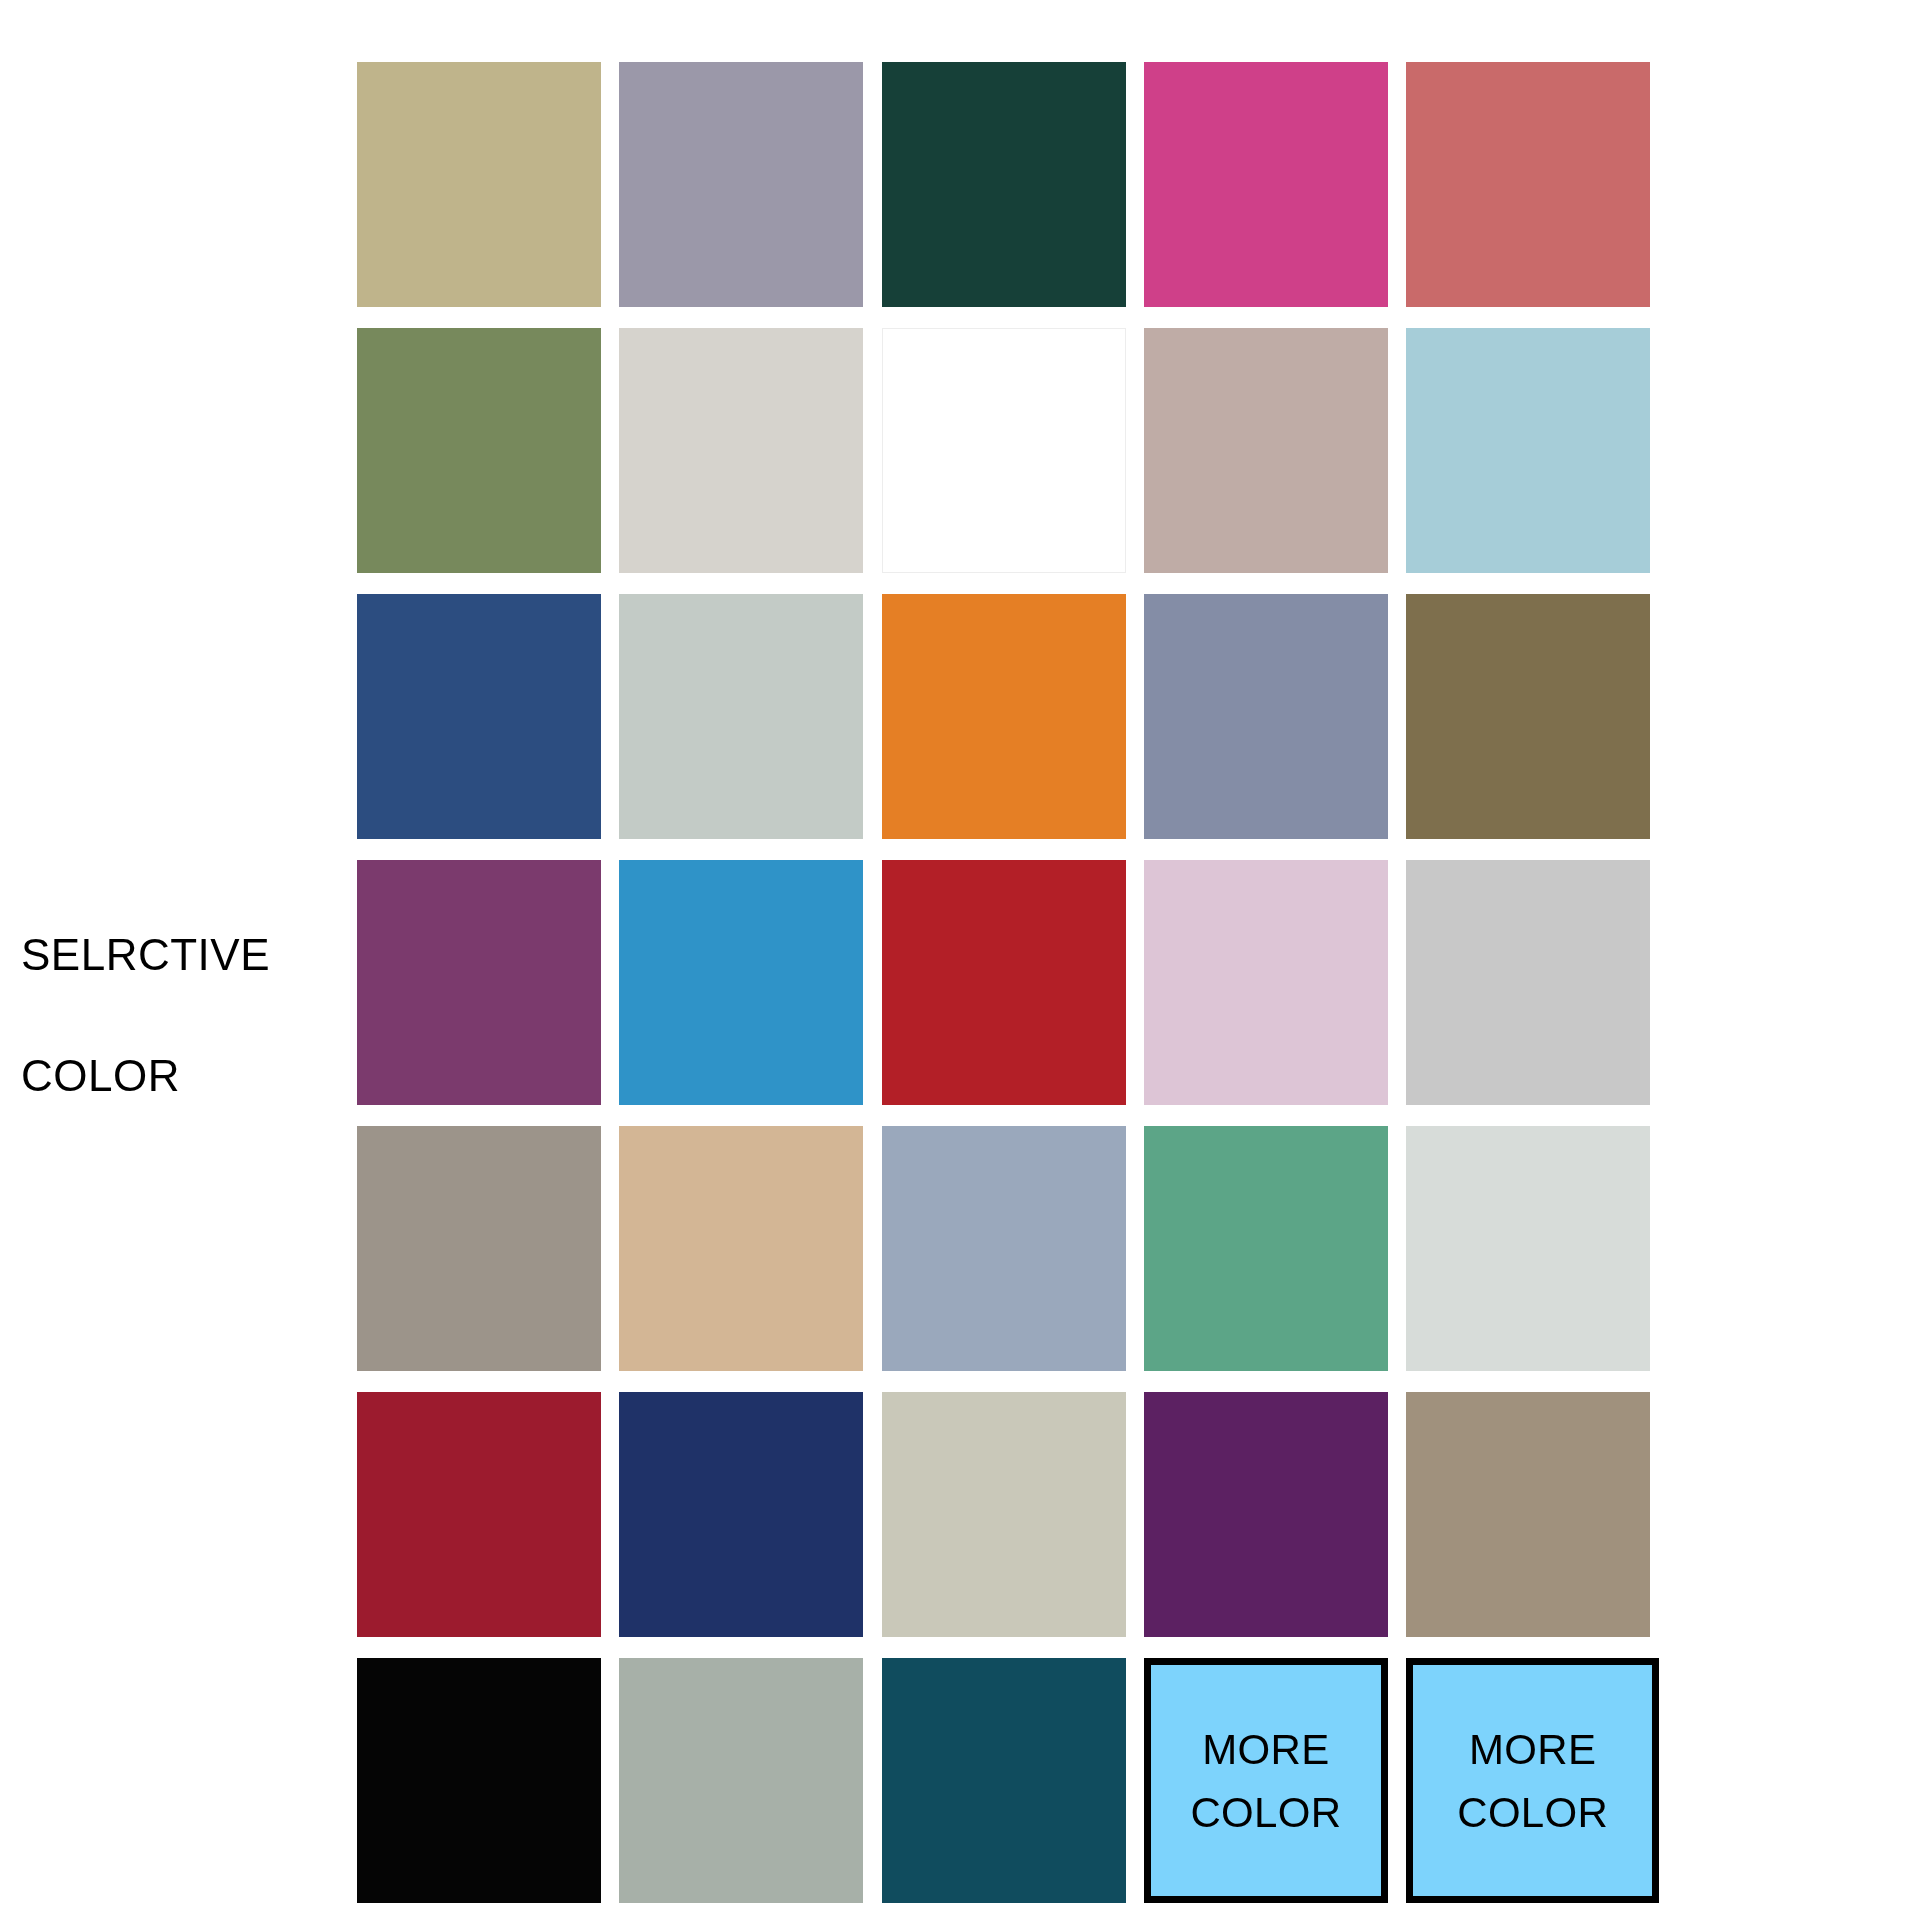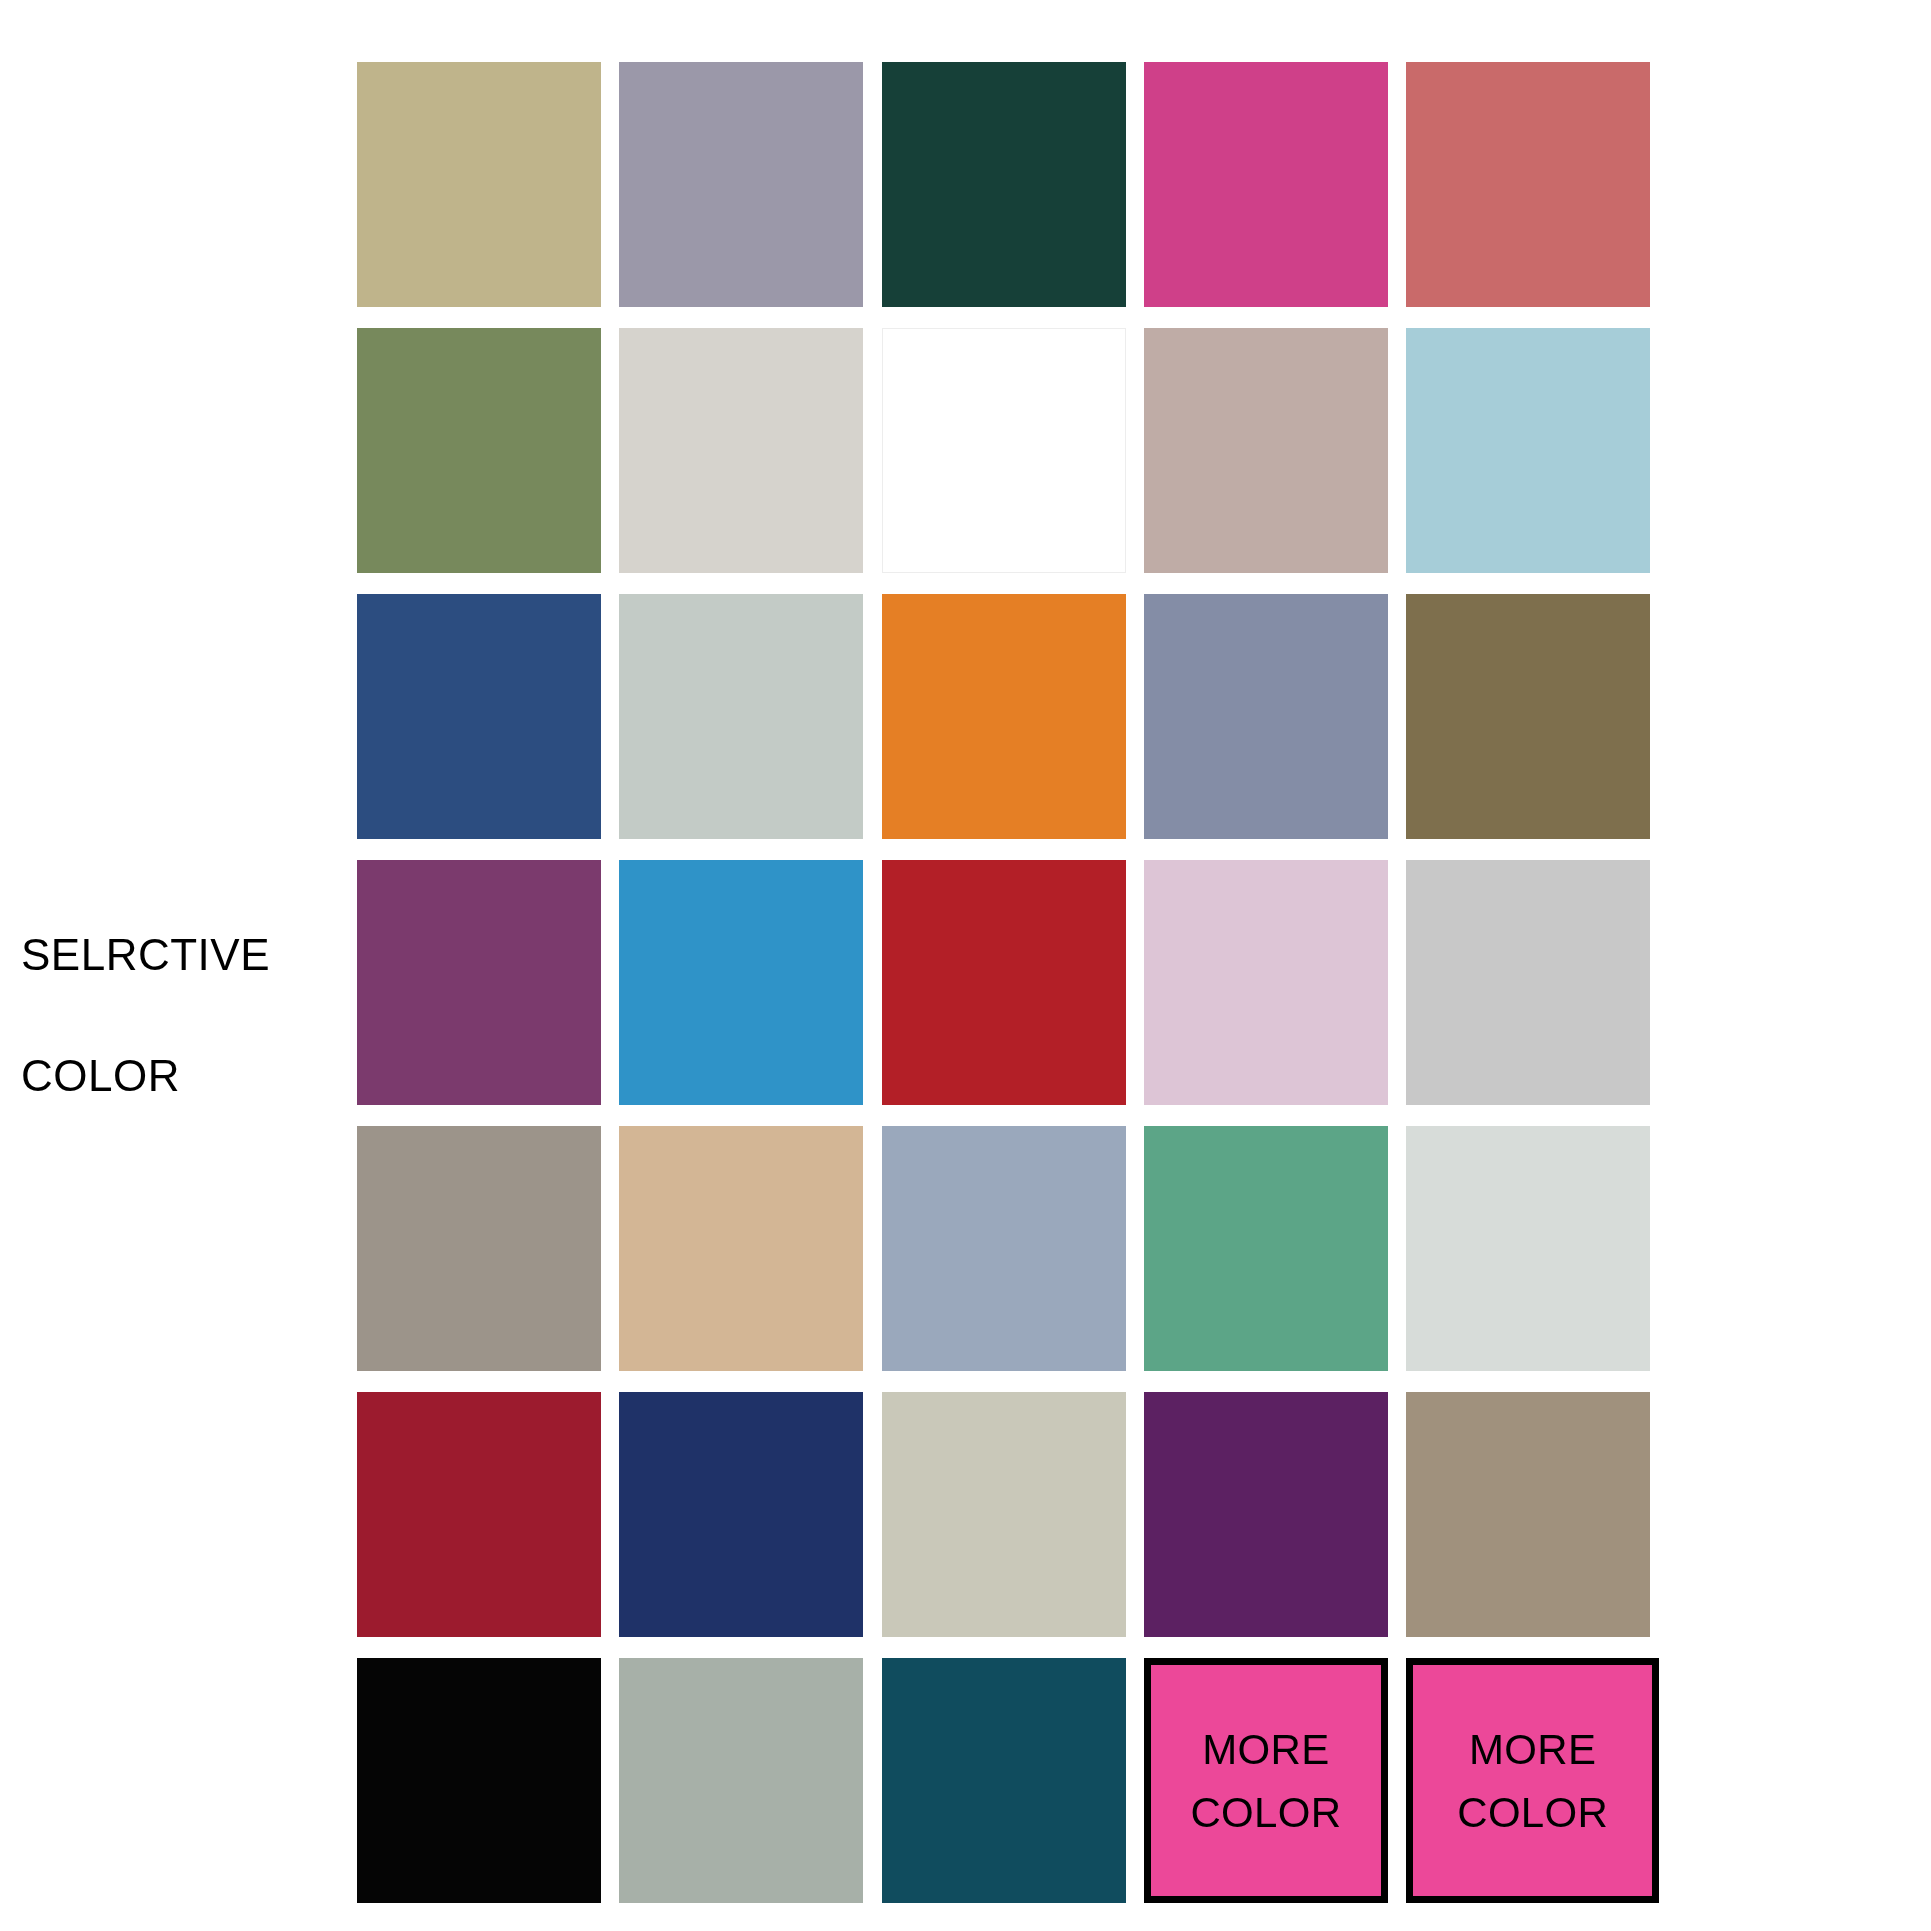"MORE" .action-btn { background: #ec4899 -> #7dd3fc }
